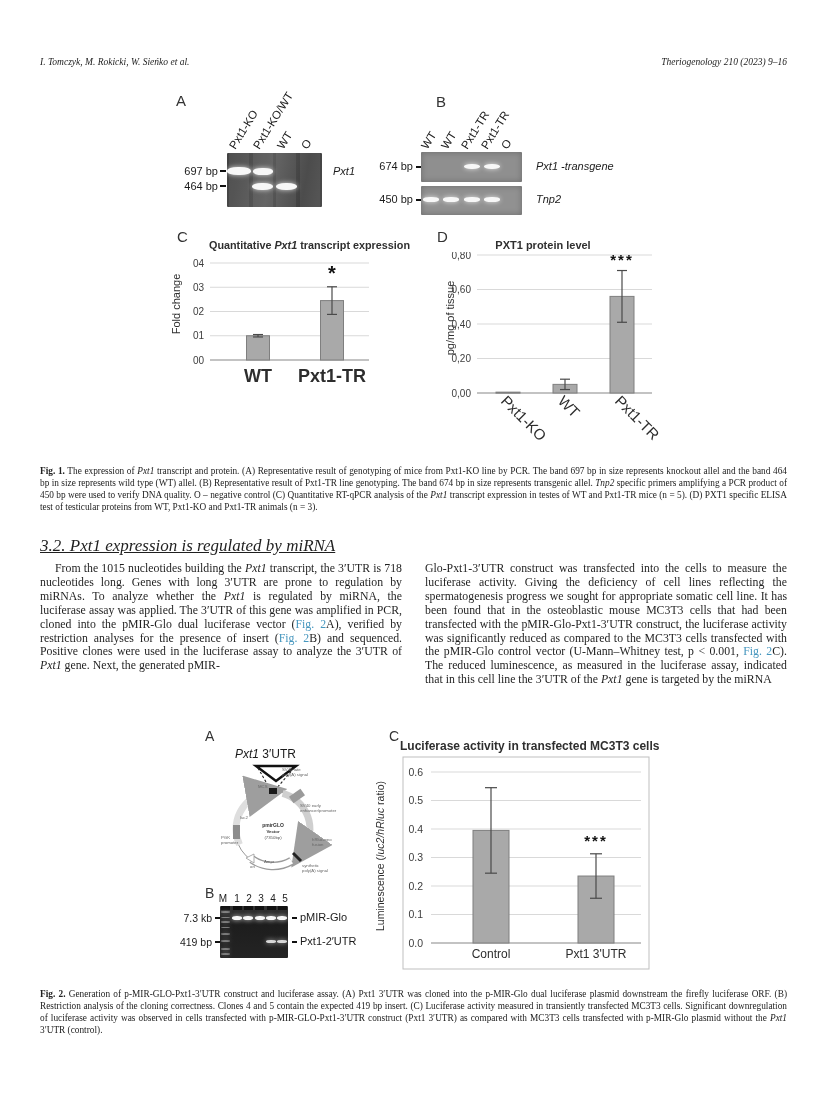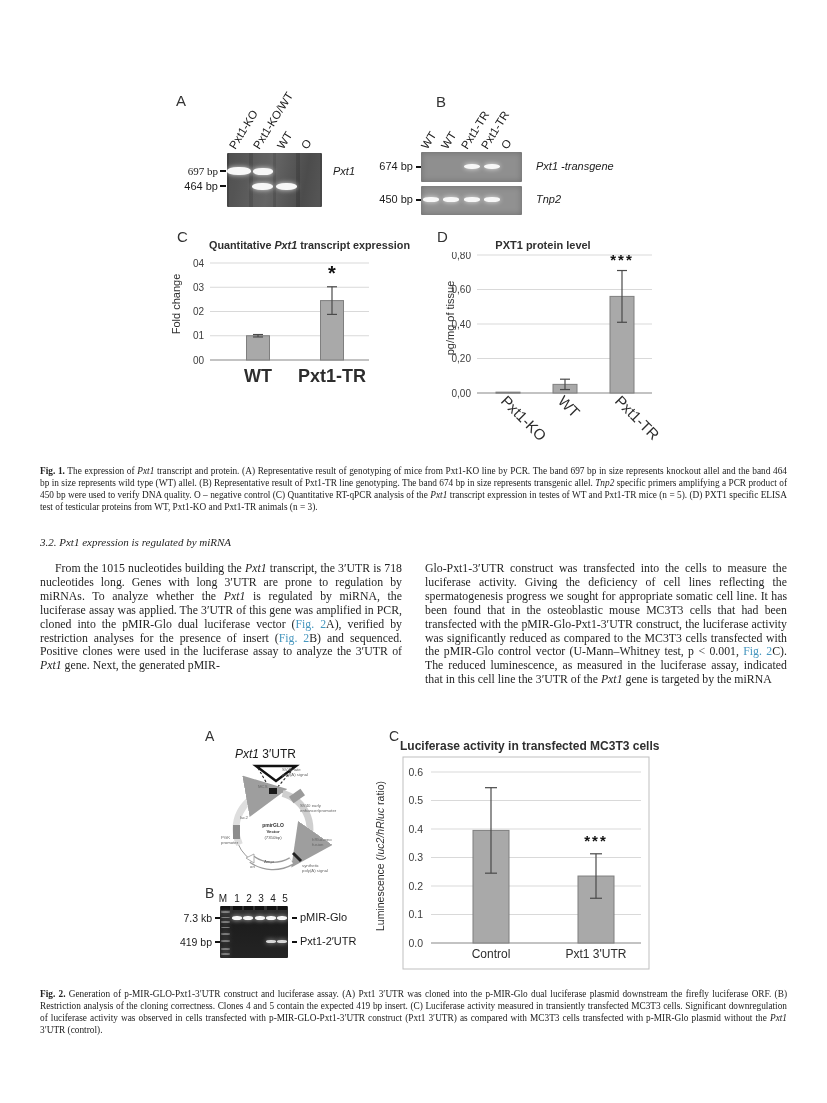"I. Tomczyk, M. Rokicki, W." div.hdr { html: none -> <div> <span>I. Tomczyk, M. Rokicki, W. Sieńko et al.</span> <span>Theriogenology 210 (2023) 9–16</span> </div> }
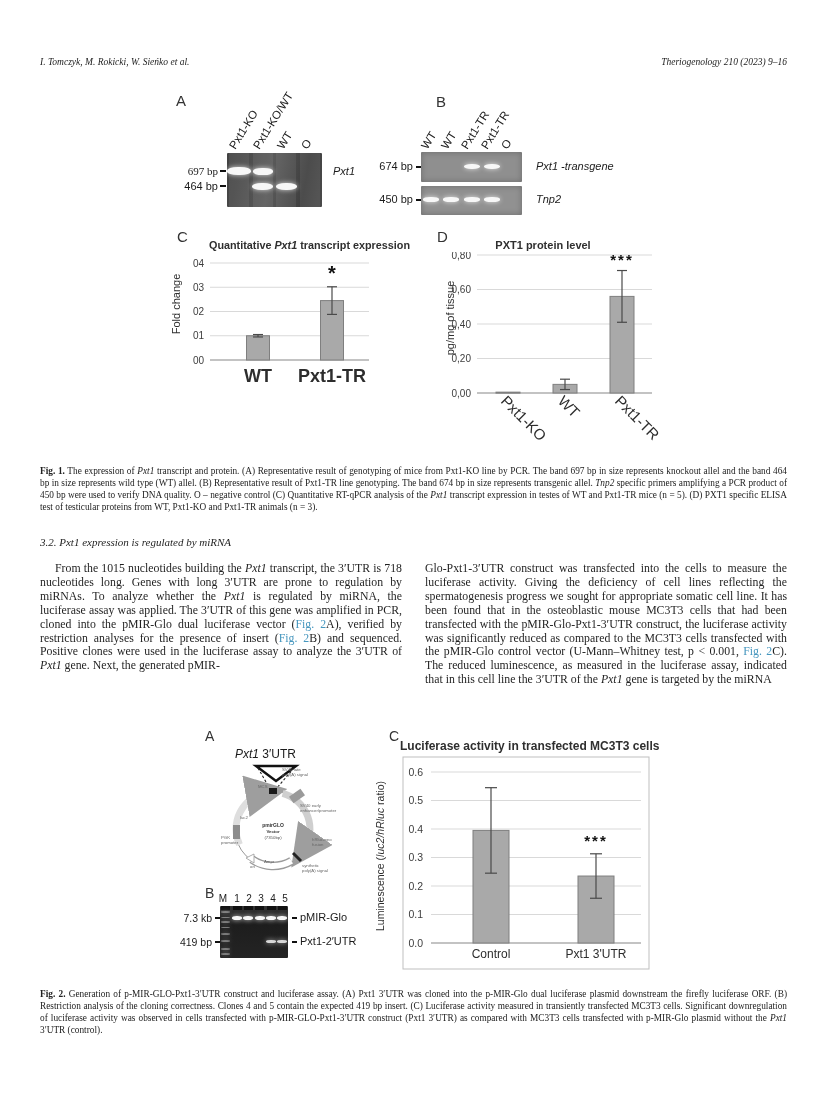"697 bp" div.mlab { font-family: Liberation Serif, serif -> none }
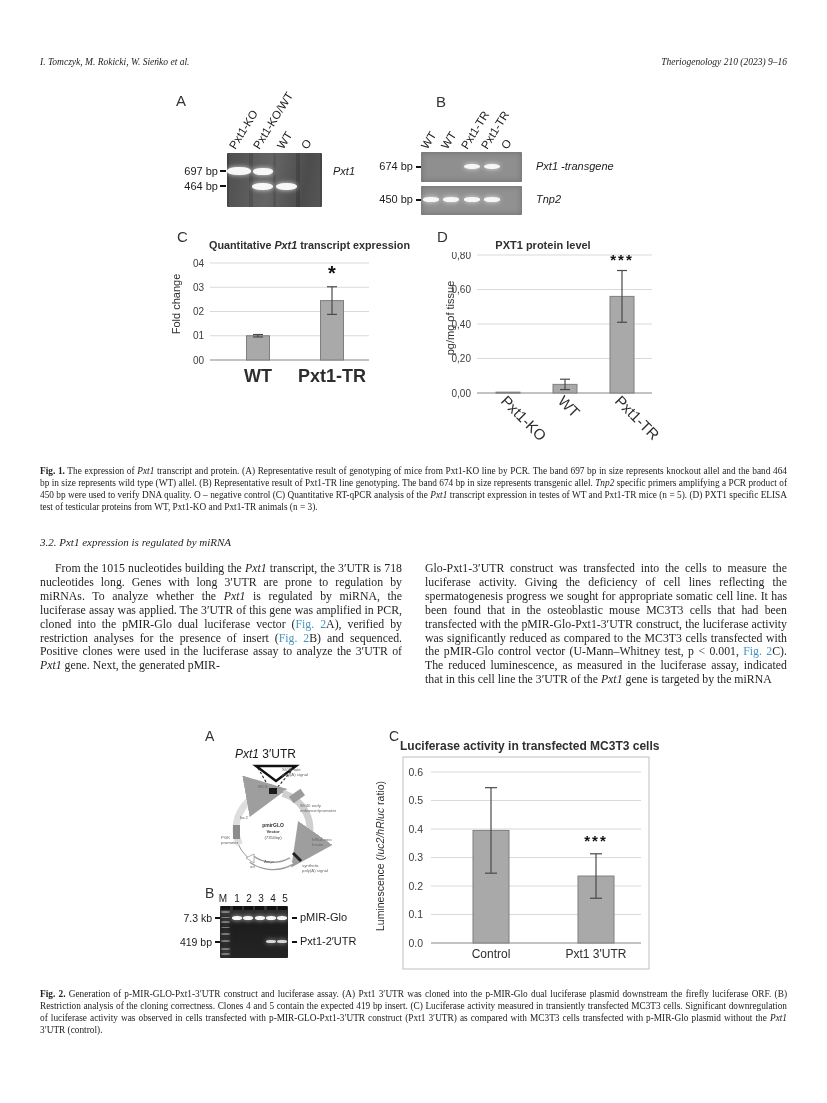"3.2. Pxt1 expression is regulated" .sechead { font-size: 11px -> 17px; text-decoration: none -> underline }
